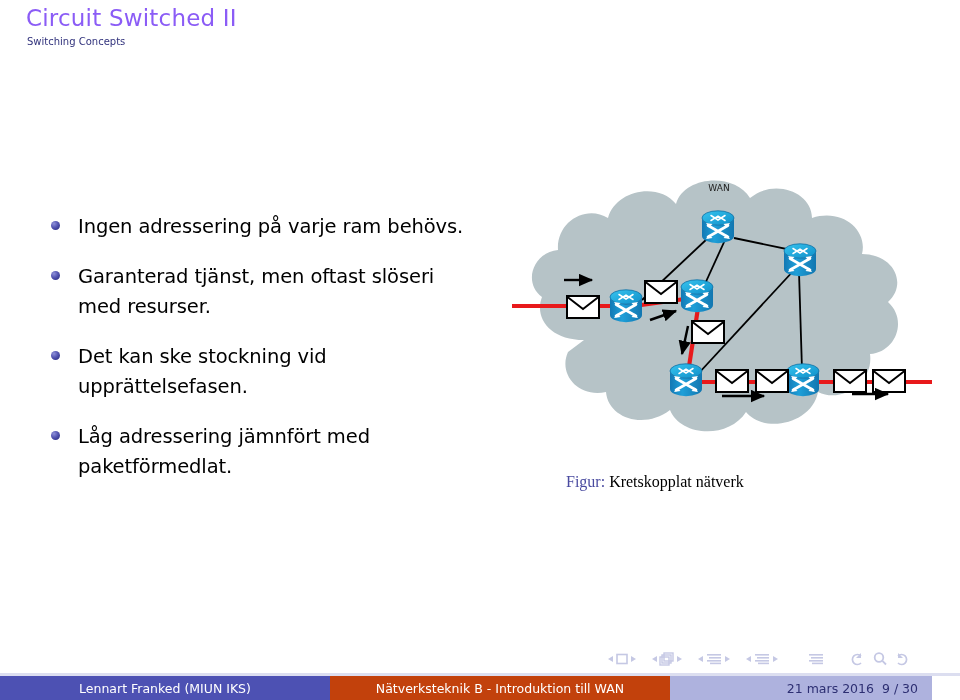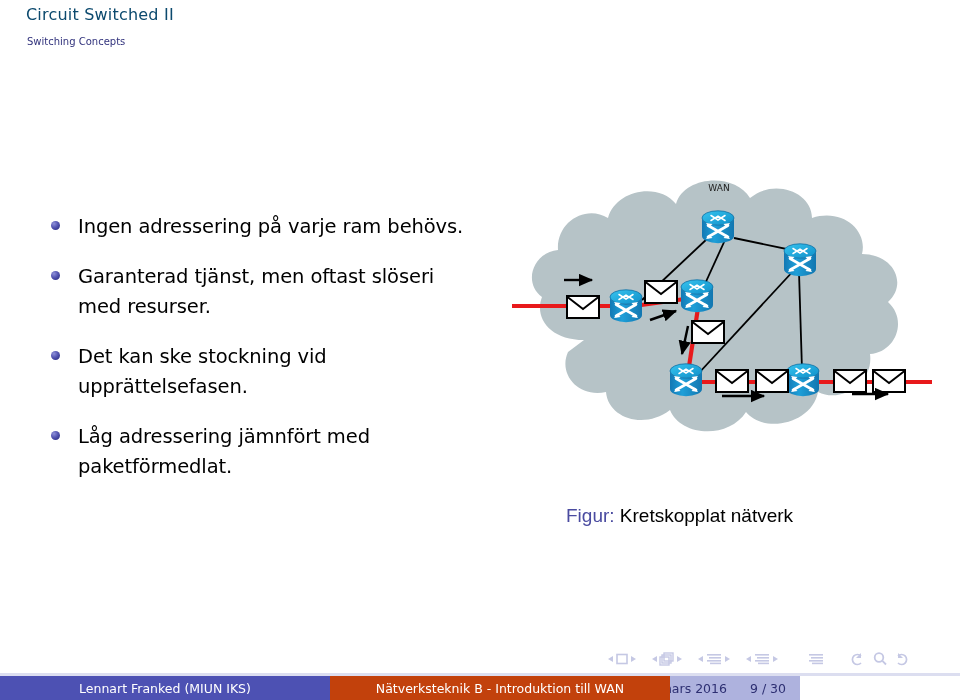"Circuit Switched II" #slide-title { color: #0c4a6e -> #8b5cf6; font-size: 16px -> 23px }
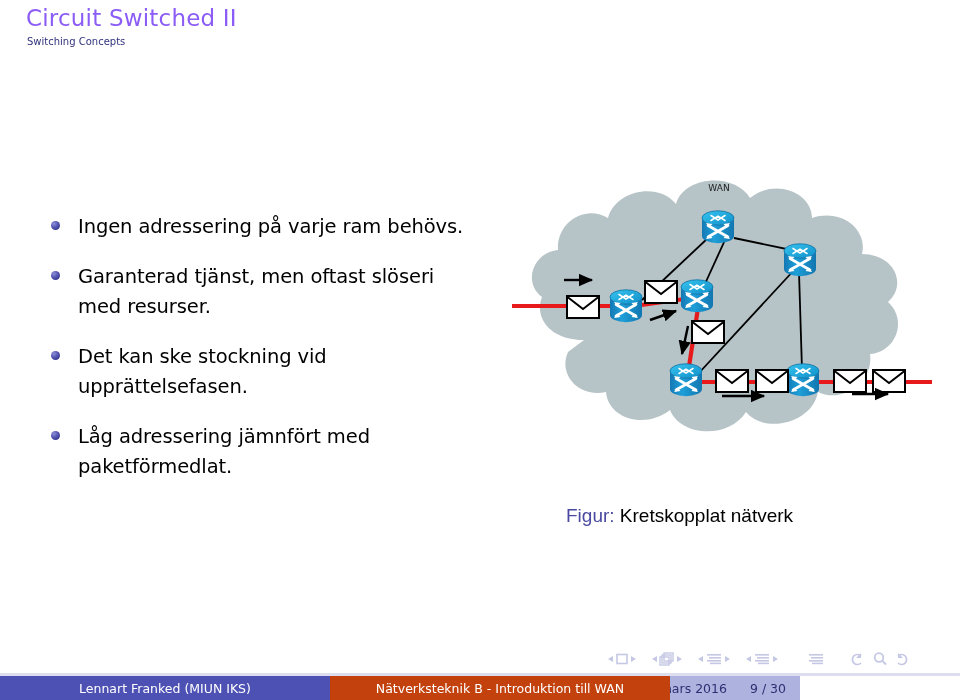"Figur: Kretskopplat nätverk" #figure-caption { font-family: Liberation Sans, sans-serif -> Liberation Serif, serif; font-size: 19px -> 16px; margin-top: 32px -> none }
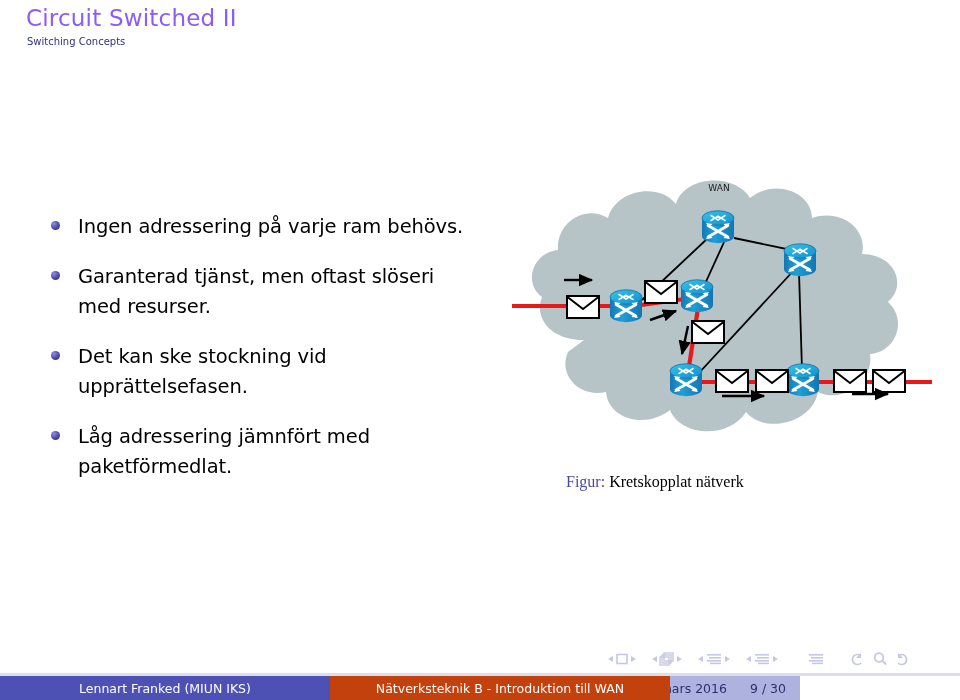"Lennart Franked (MIUN IKS)" #footer { width: 800px -> 932px }
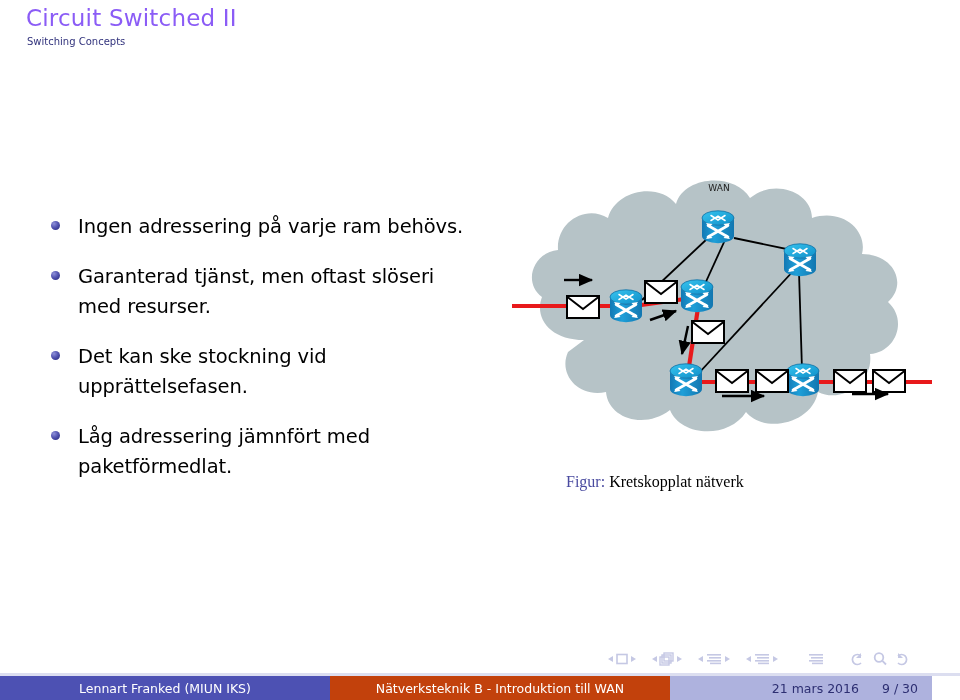"21 mars 2016" #footer-meta { gap: 23px -> 8px }
